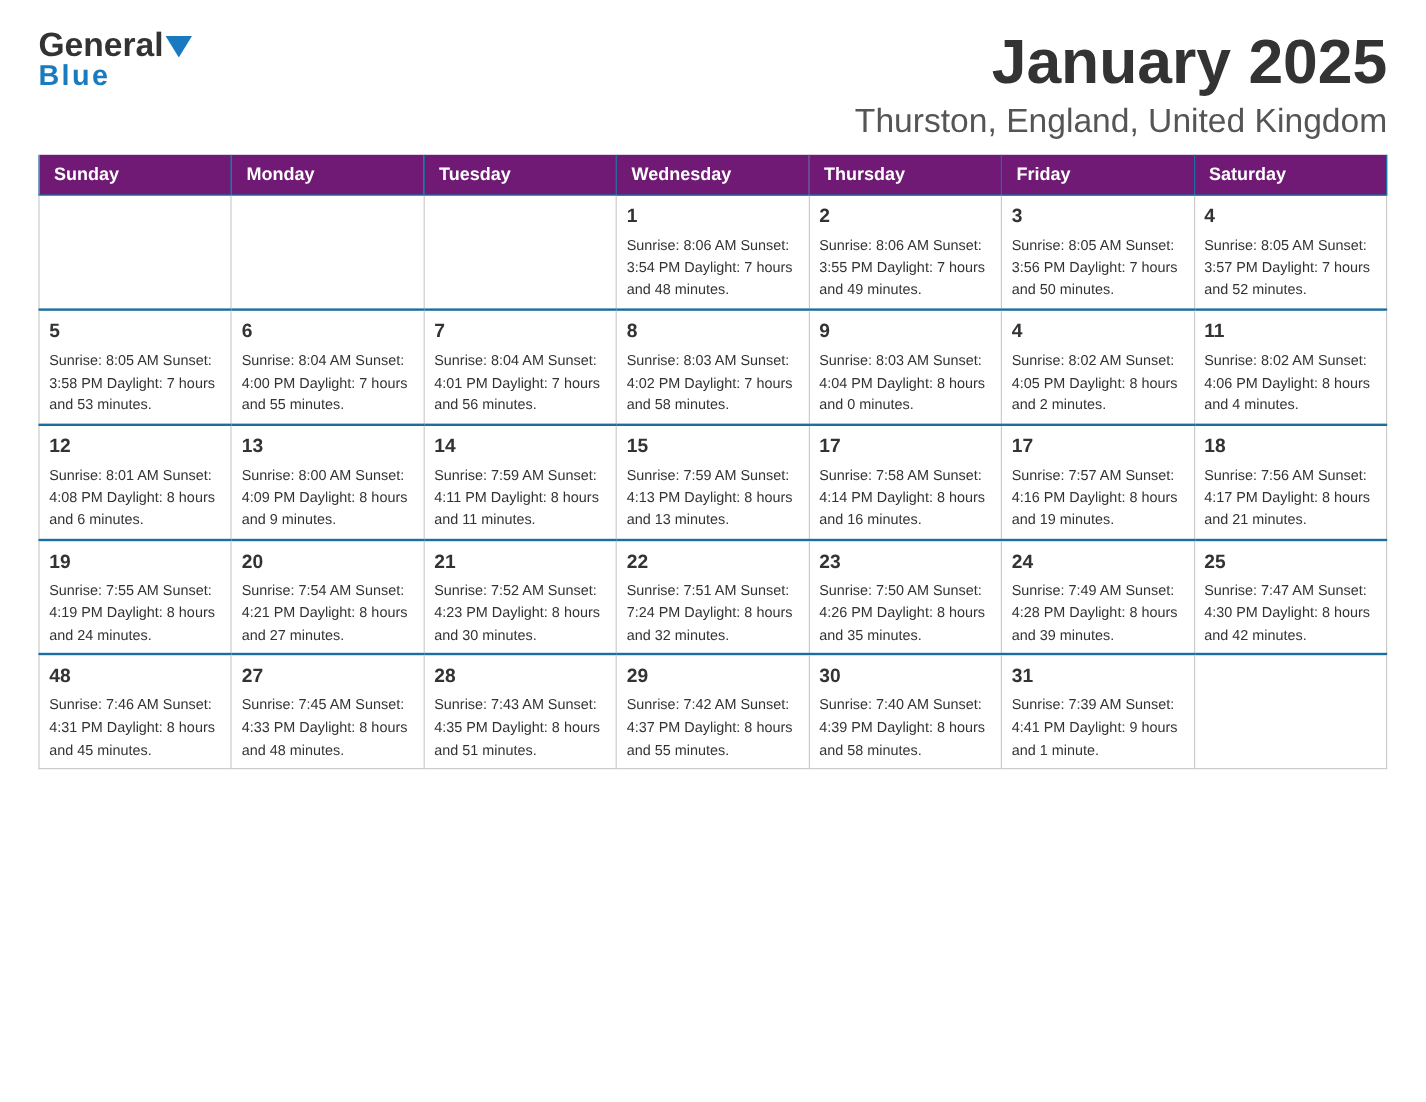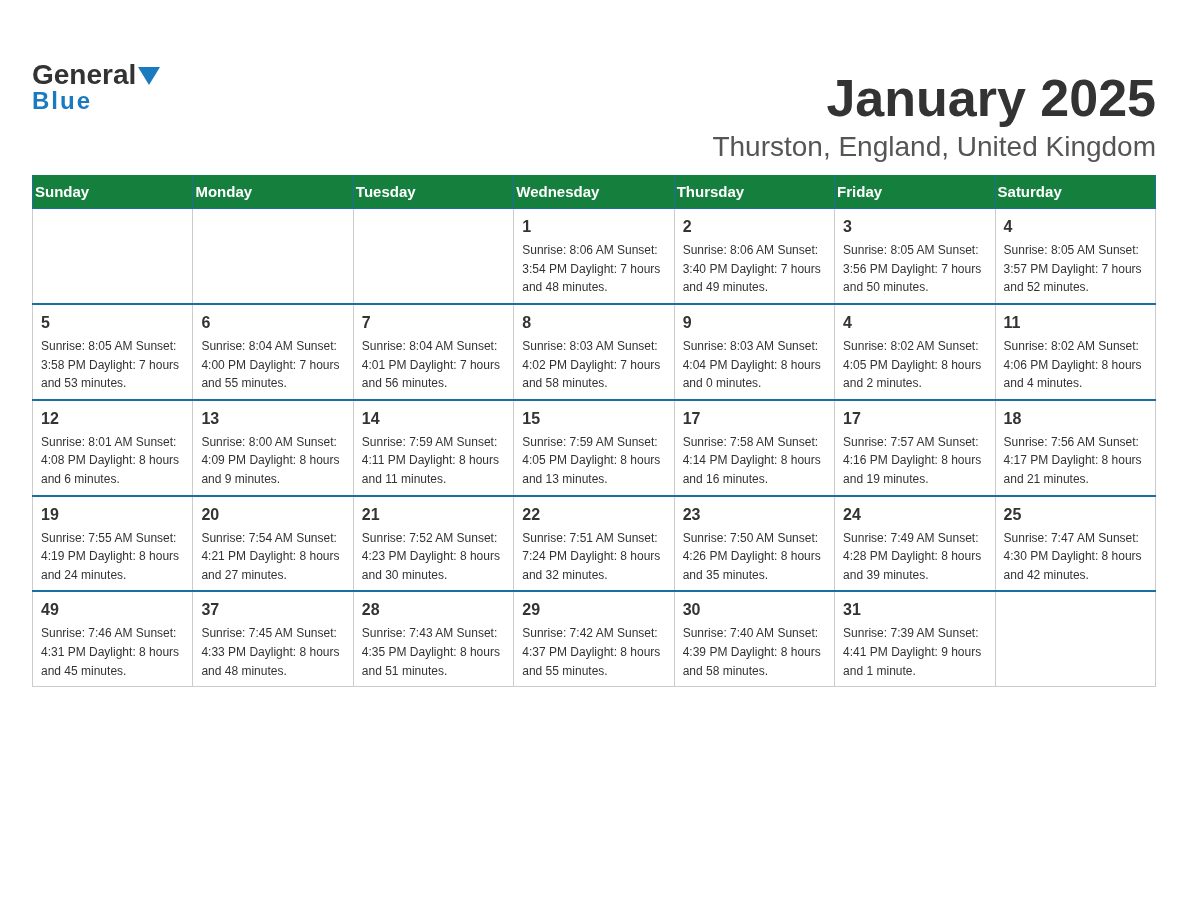"General" .logo { margin-top: 37px -> none }
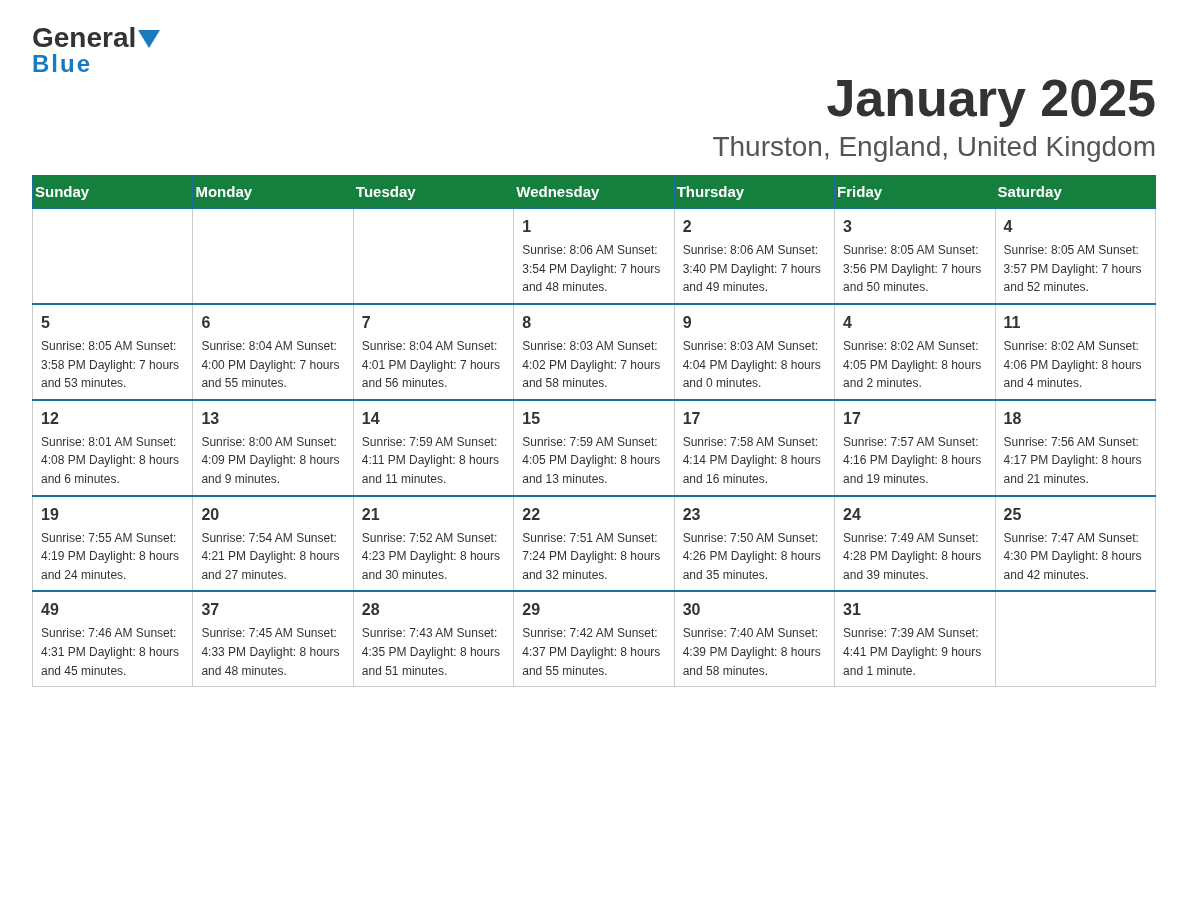"January 2025" .title-block { margin-top: 46px -> none }
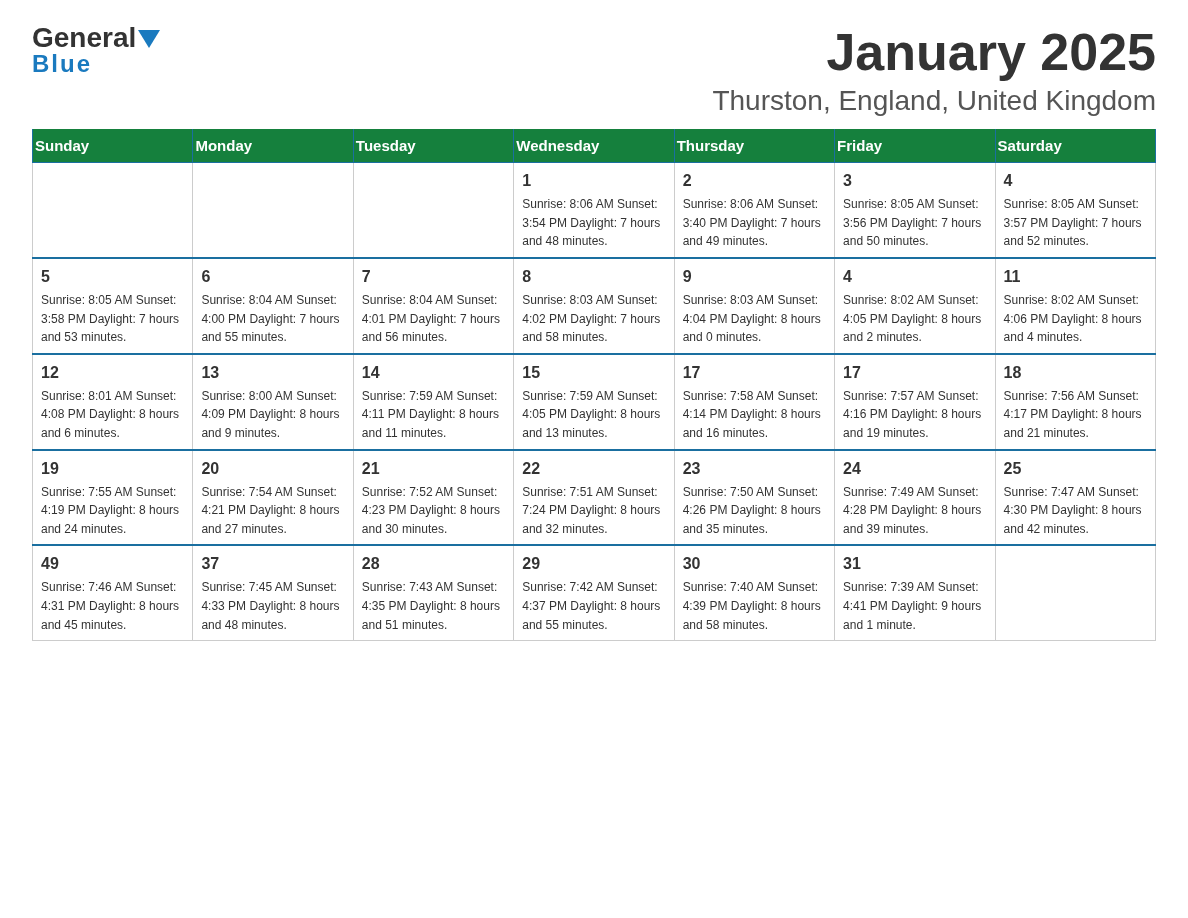"Sunday" .calendar th { background-color: #15803d -> #701a75; padding: 8px 2px -> 8px 12px }
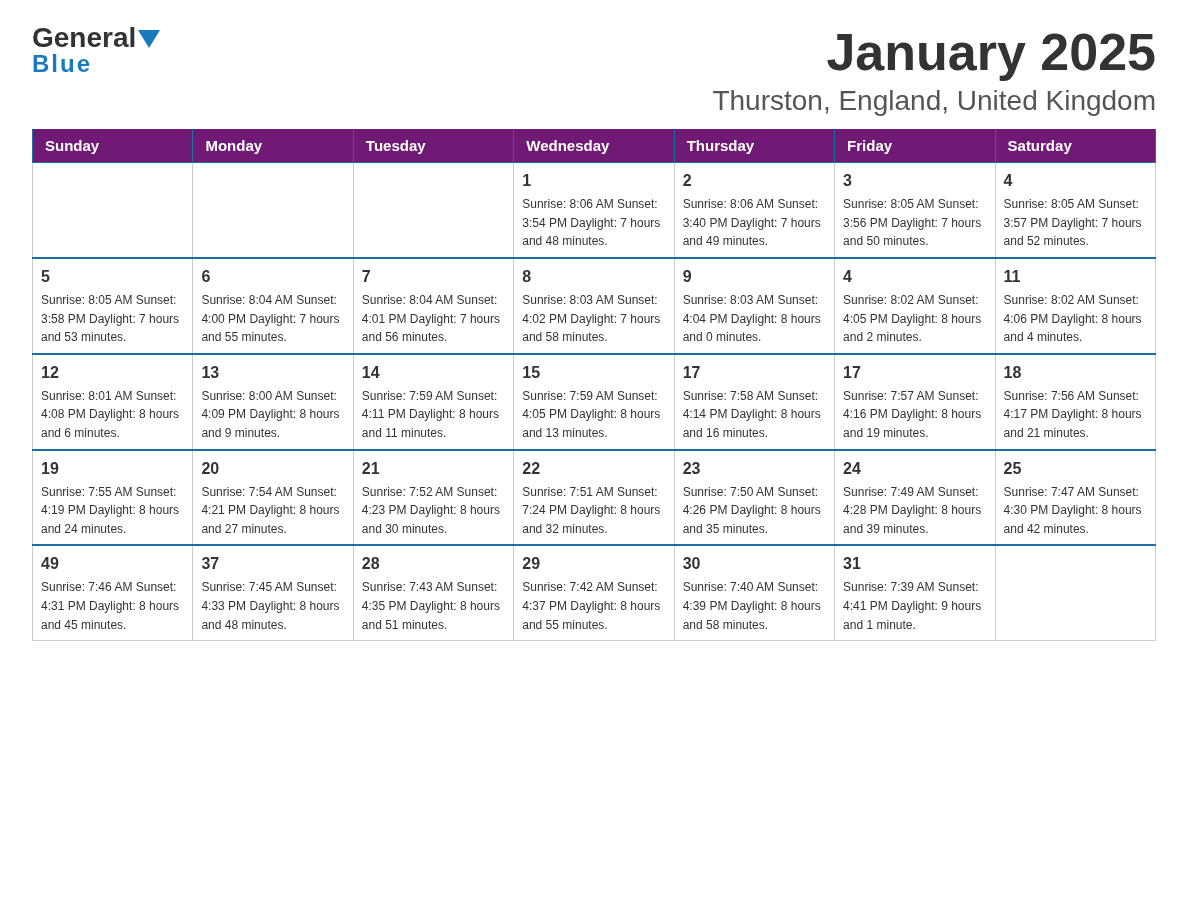"Sunrise: 8:06 AM Sunset: 3:40" div.day-info { text: 3:40 -> 3:55 }
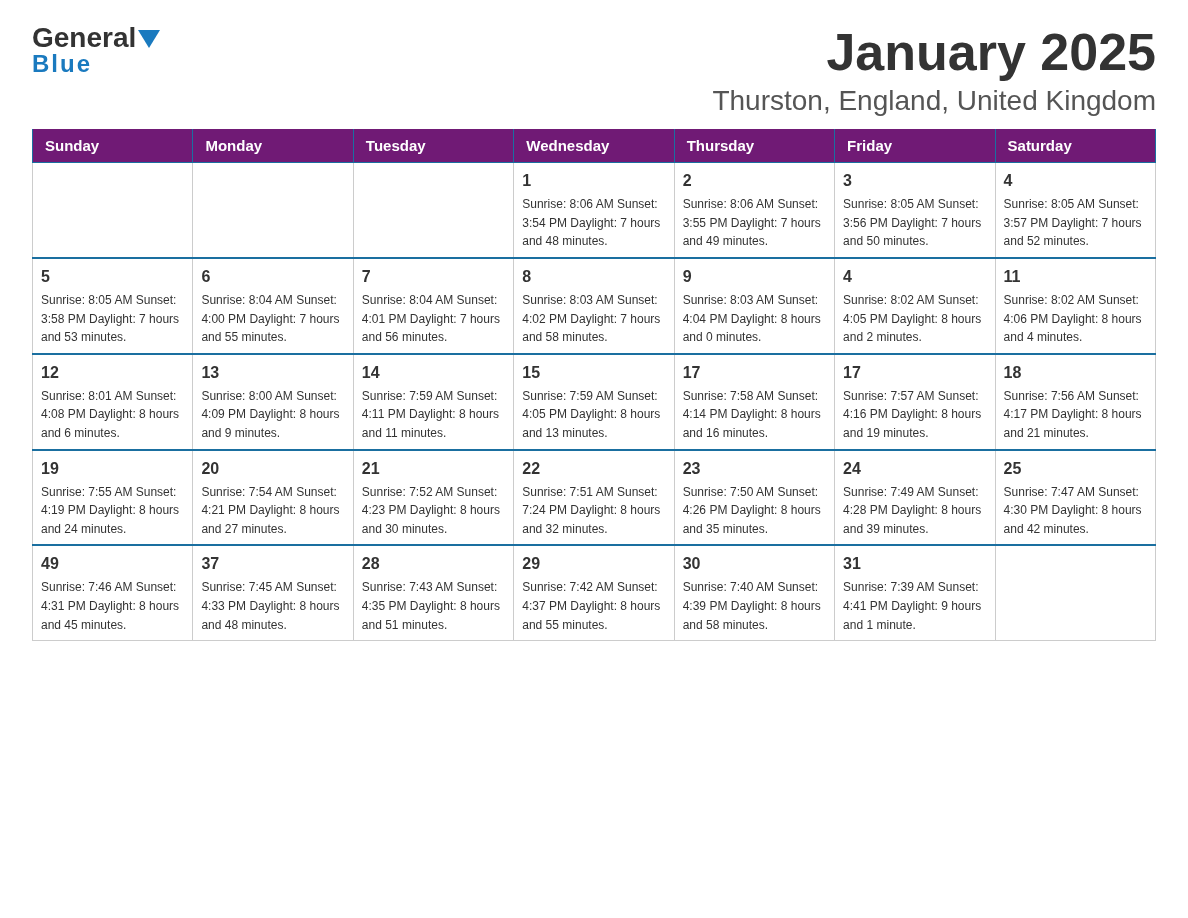"Sunrise: 7:59 AM Sunset: 4:05" div.day-info { text: 4:05 -> 4:13 }
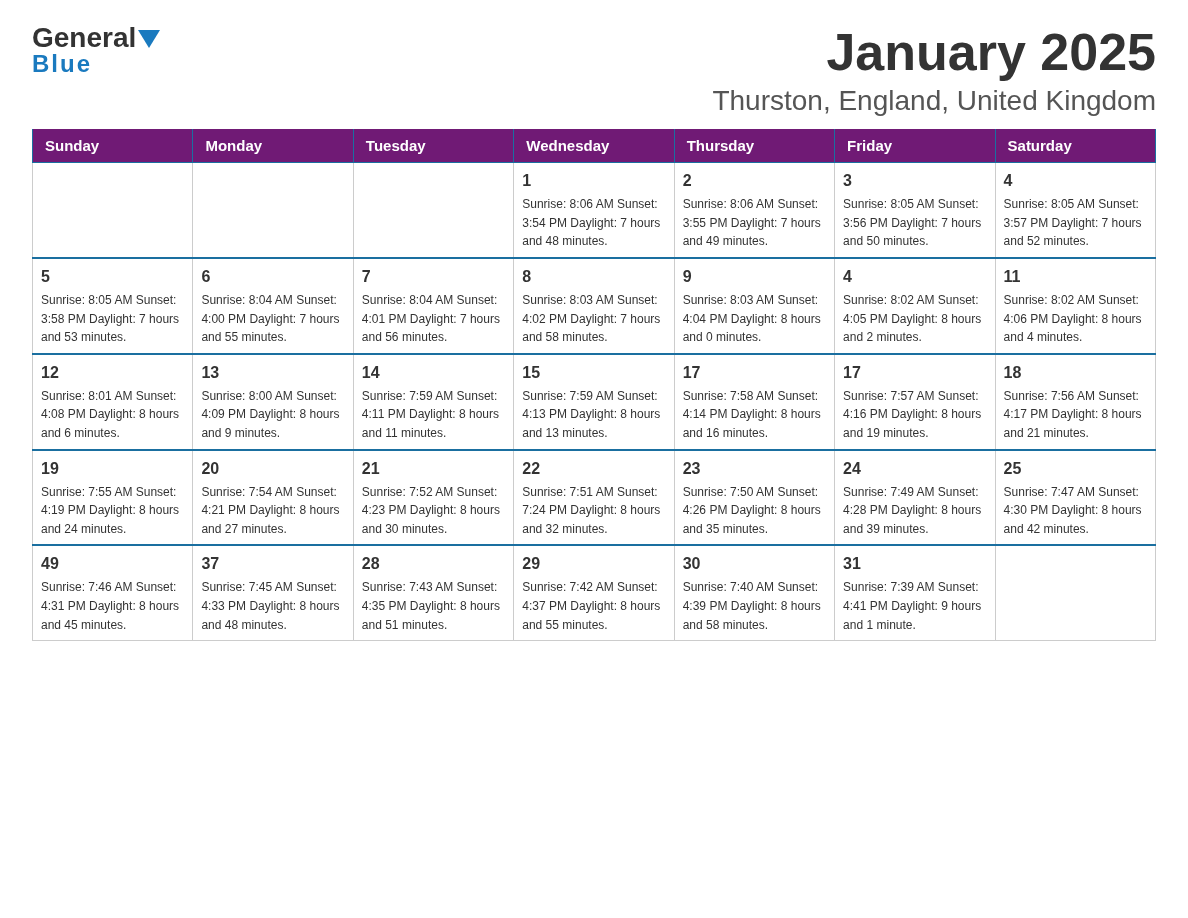"49" span.day-number { text: 49 -> 48 }
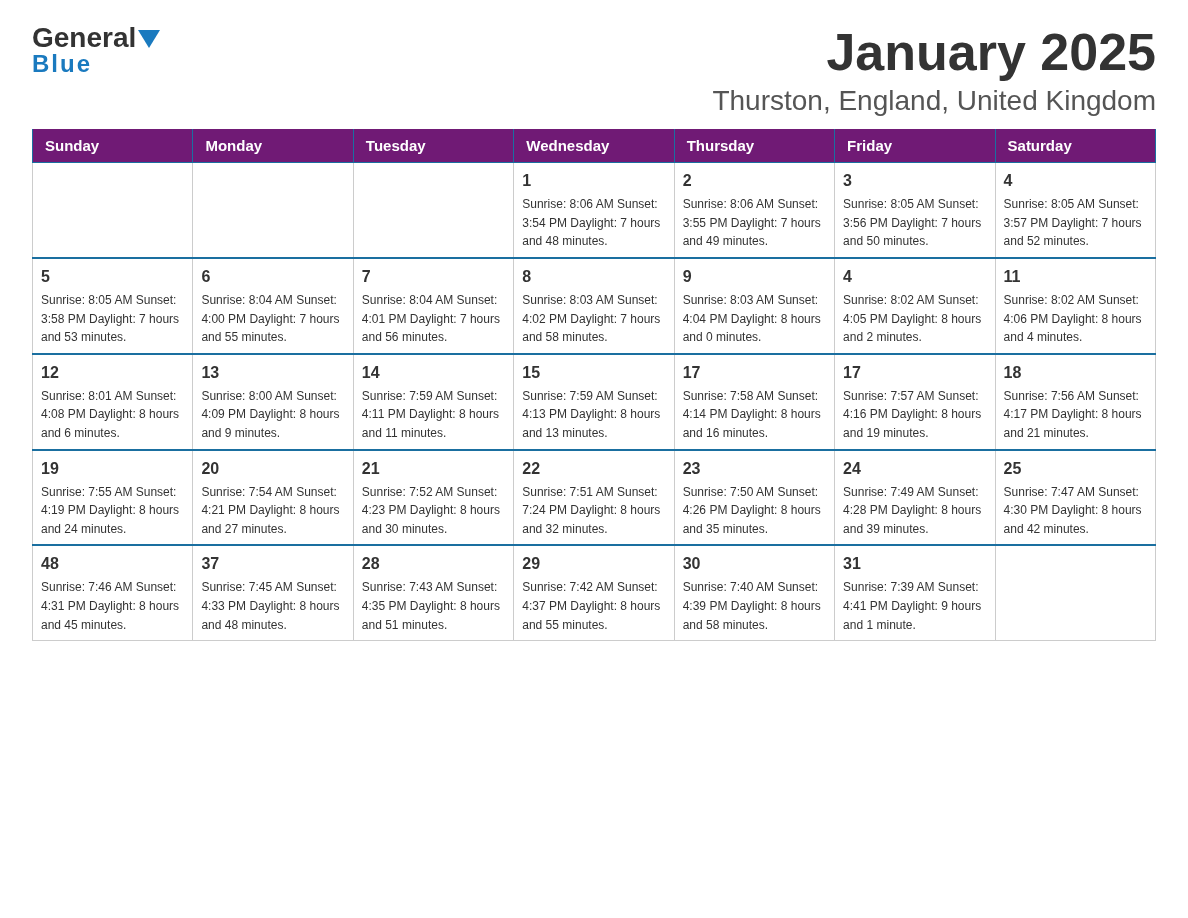"37" span.day-number { text: 37 -> 27 }
